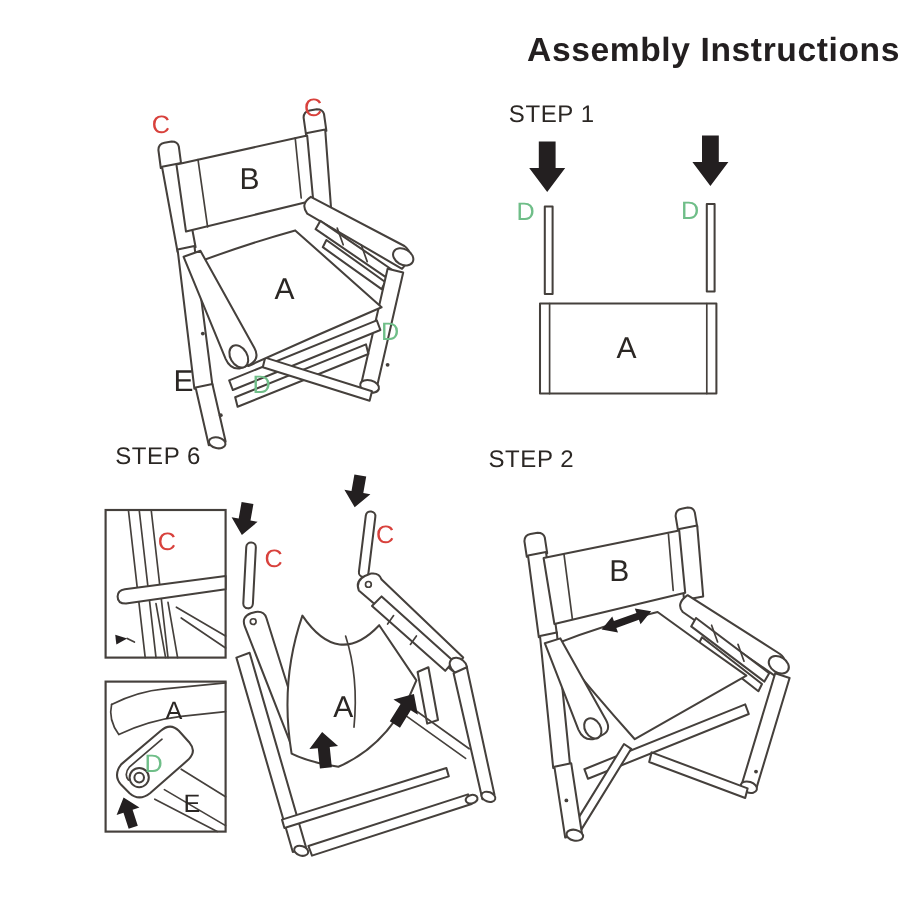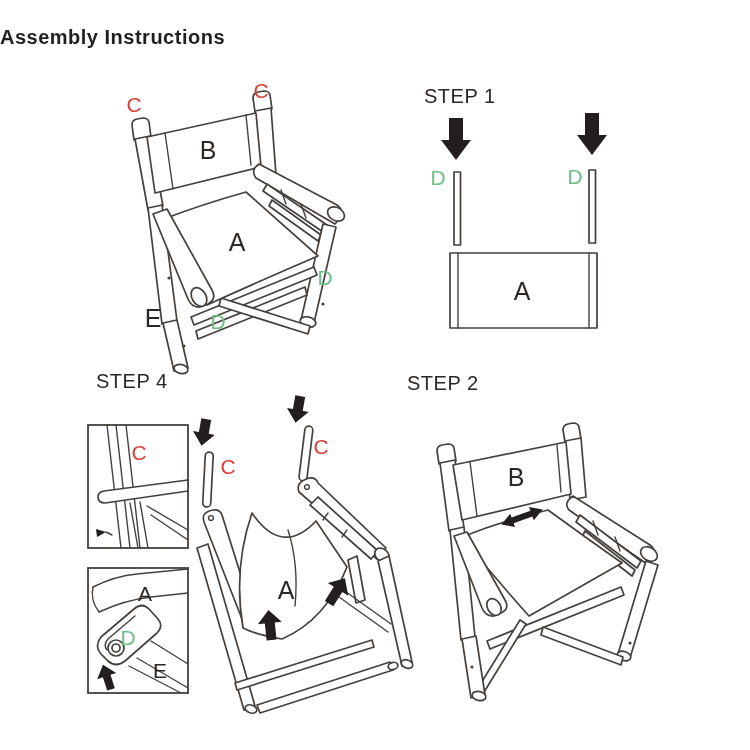"Assembly Instructions" #page-title { font-size: 20px -> 28px; text-align: left -> right }
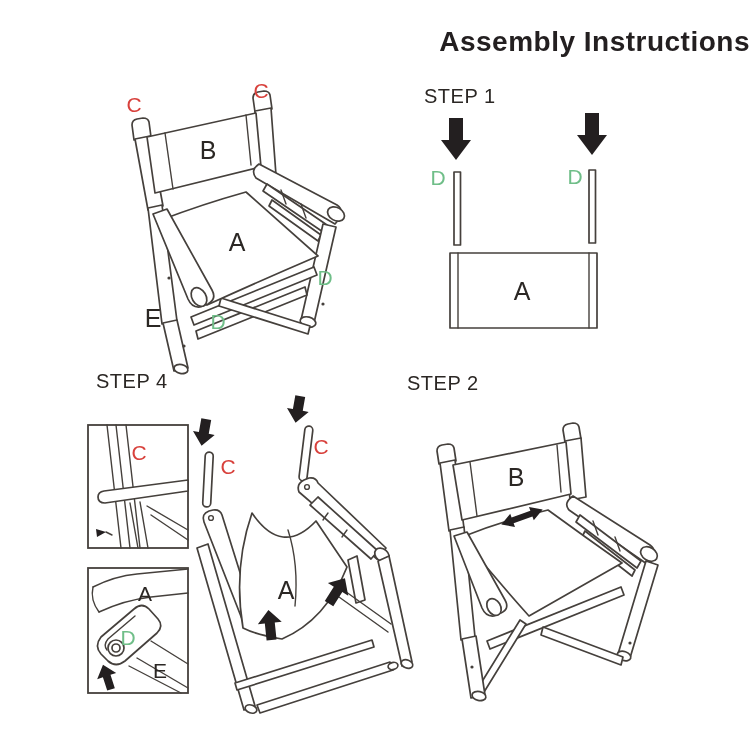"STEP 4" span.step-heading { text: 4 -> 6 }
